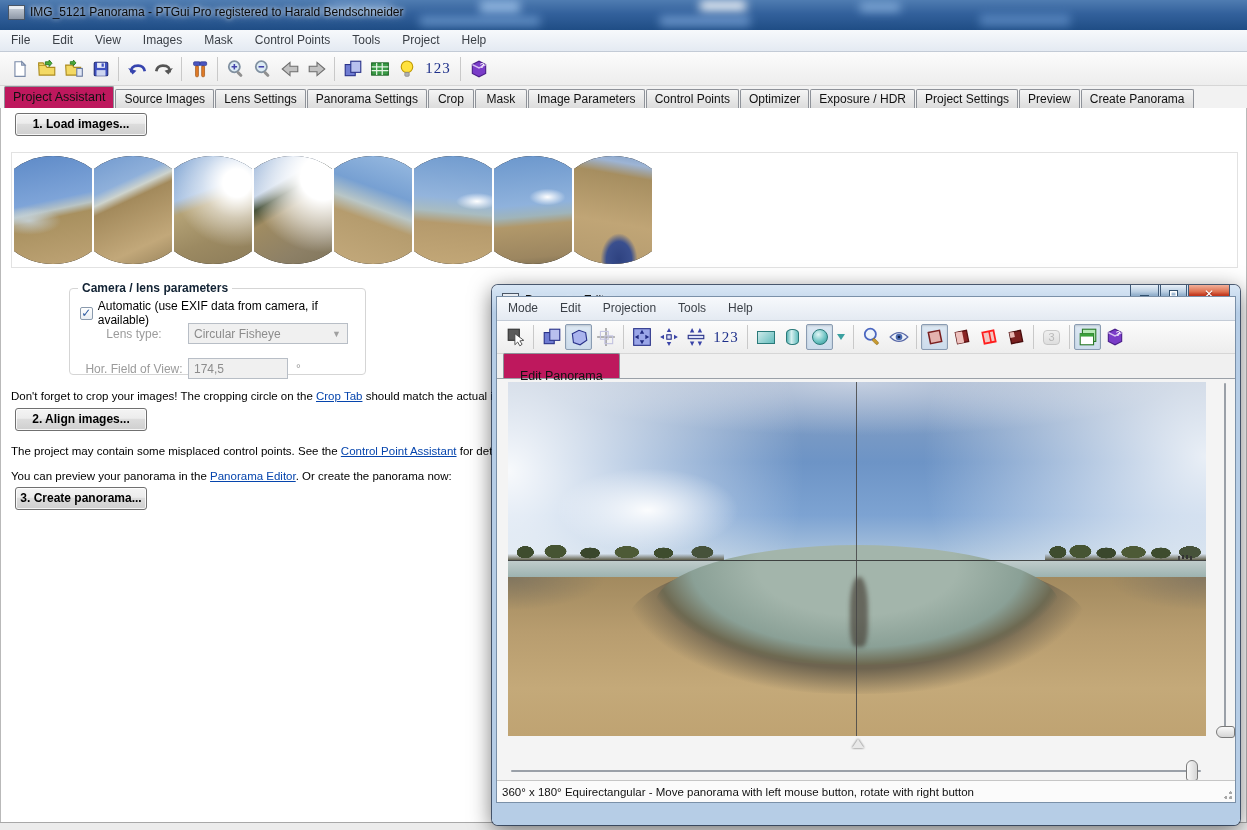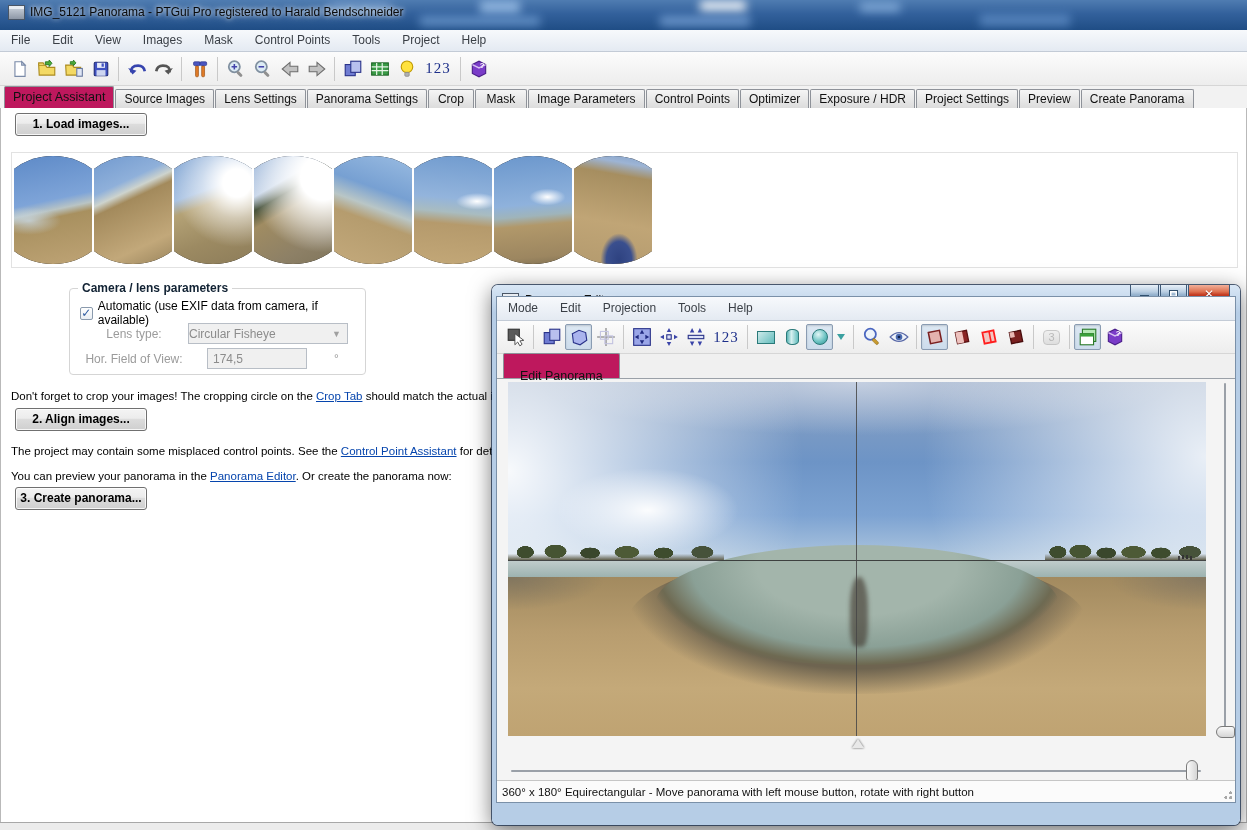"Circular Fisheye" .combo { padding-left: none -> 5px }
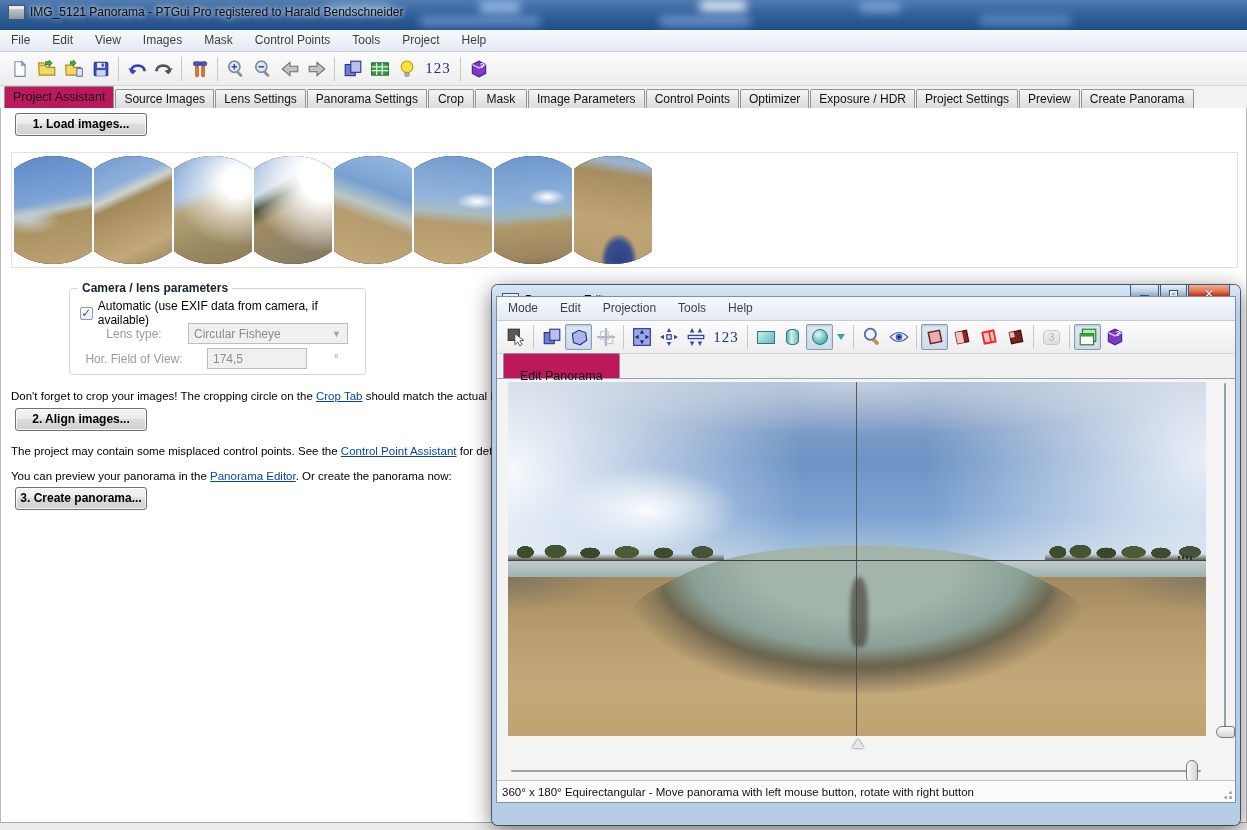"Hor. Field of View:" div.frm-row { gap: 19px -> none; top: 59px -> 69px }
